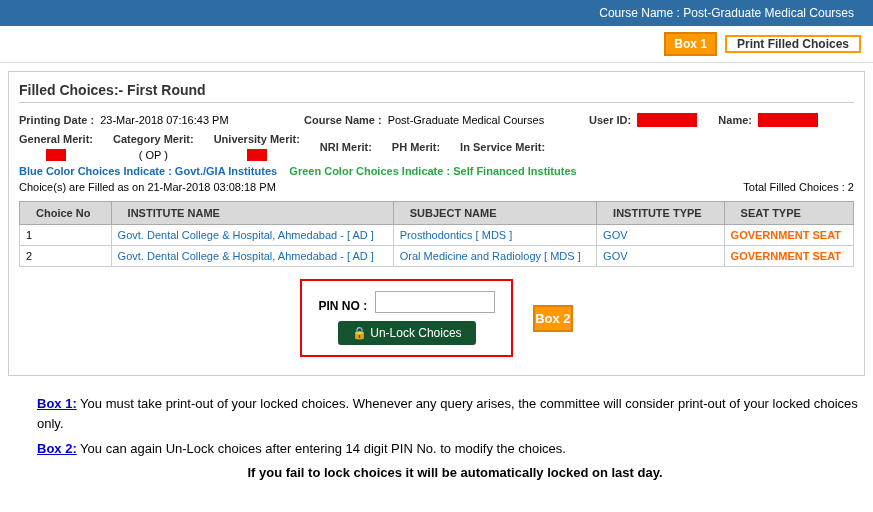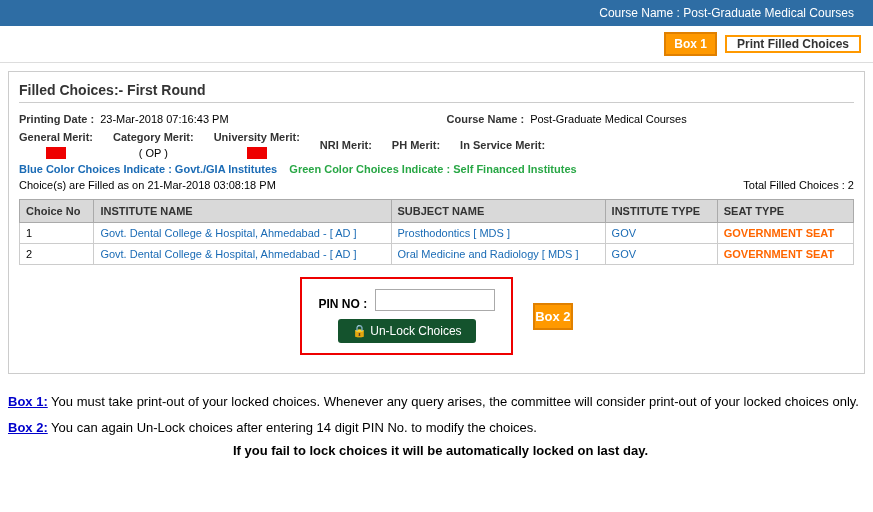"Printing Date :" .info-grid { grid-template-columns: 1fr 1fr -> 1fr 1fr 1fr }
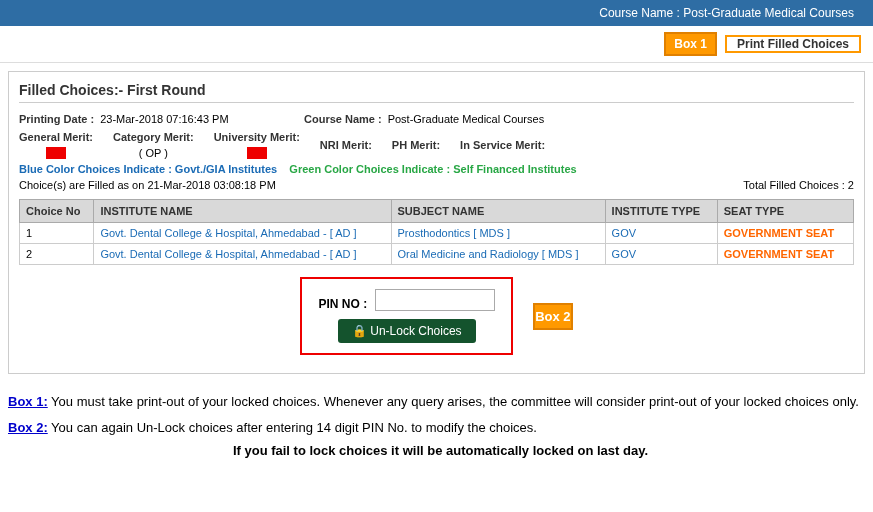"User ID:" div.info-row { html: none -> <div> <span>User ID:</span> <span></span> &nbsp;&nbsp;&nbsp; <span>Name:</span> <span></span> </div> }
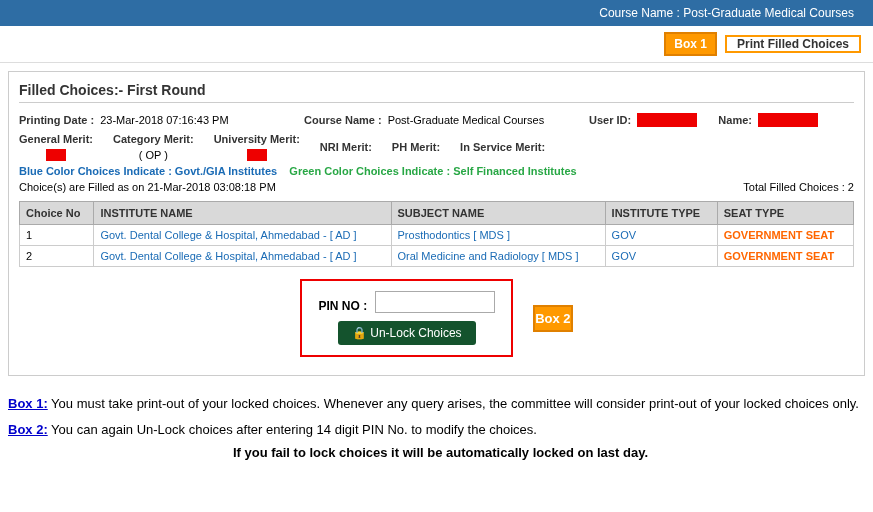"Choice No" .choices-table th { padding: 5px 6px -> 5px 16px }
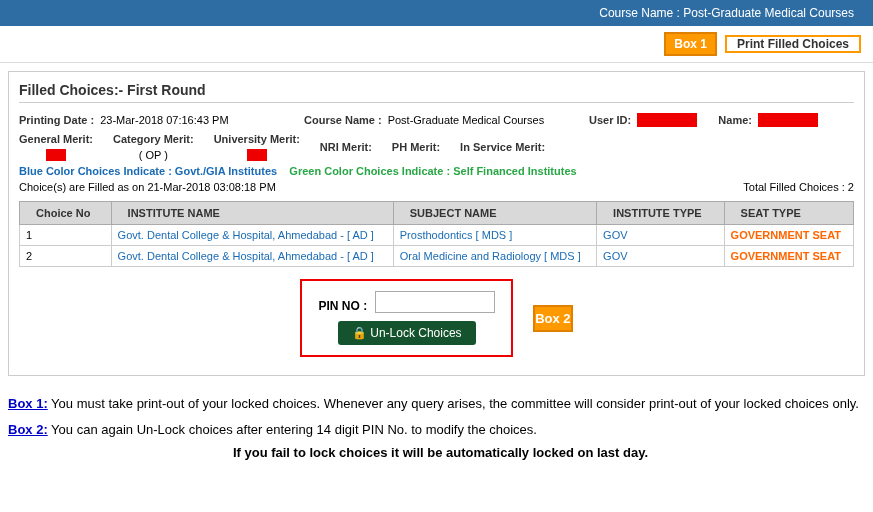"Box 1: You must take" .notes-section { margin-left: none -> 29px }
